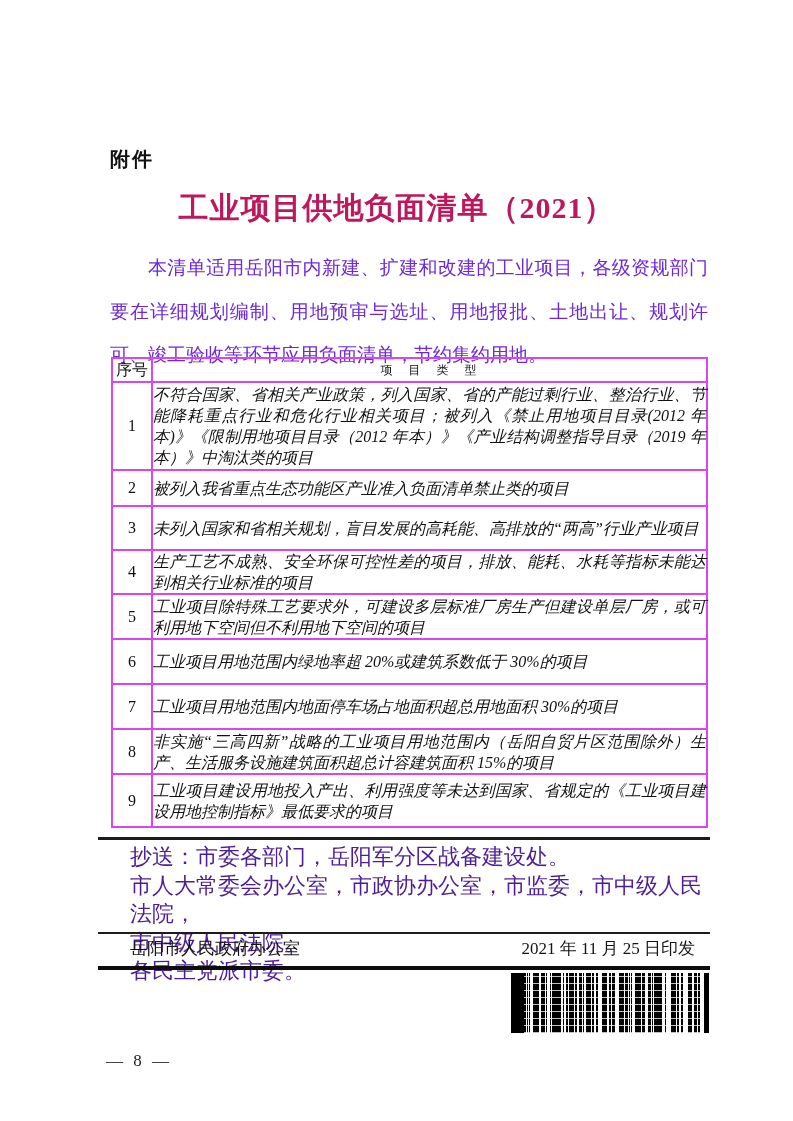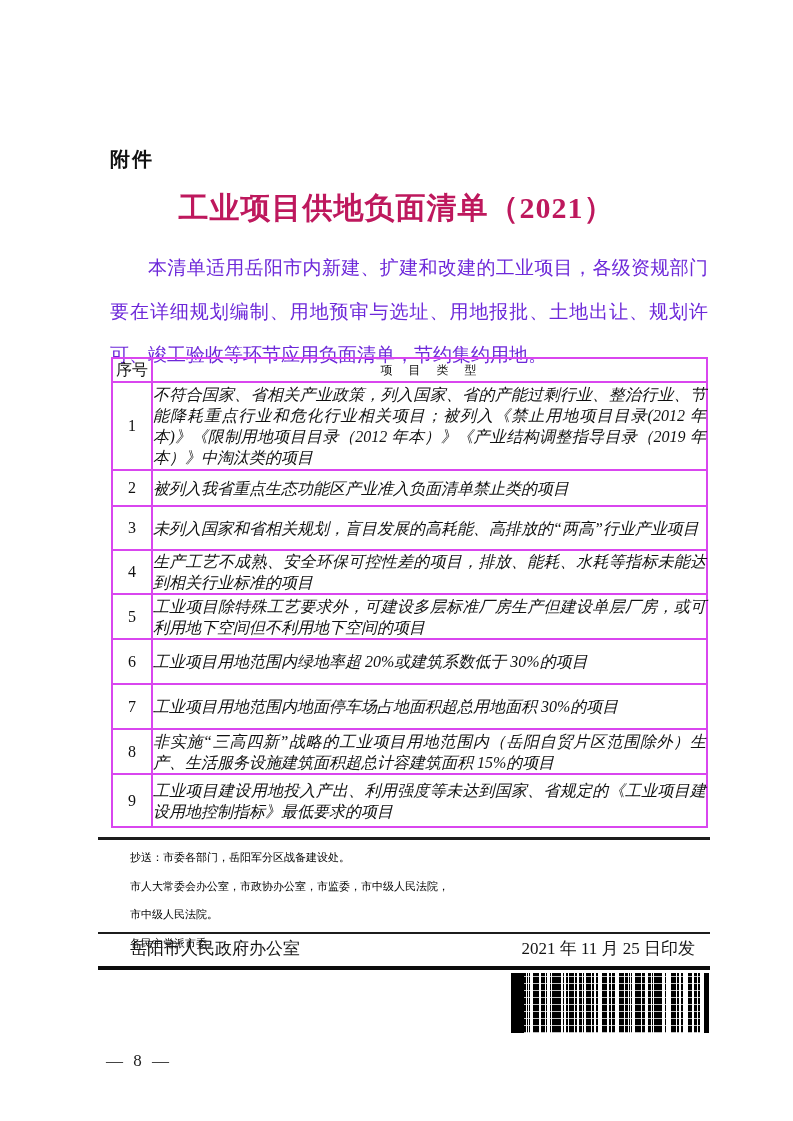"抄送：市委各部门，岳阳军分区战备建设处。" .cc-block { color: #000000 -> #4c1d95; font-size: 11px -> 22px }
